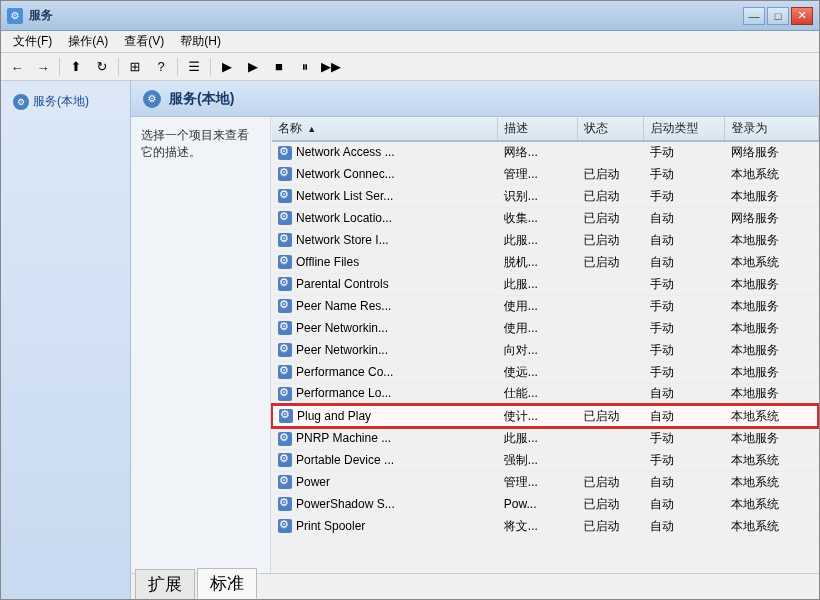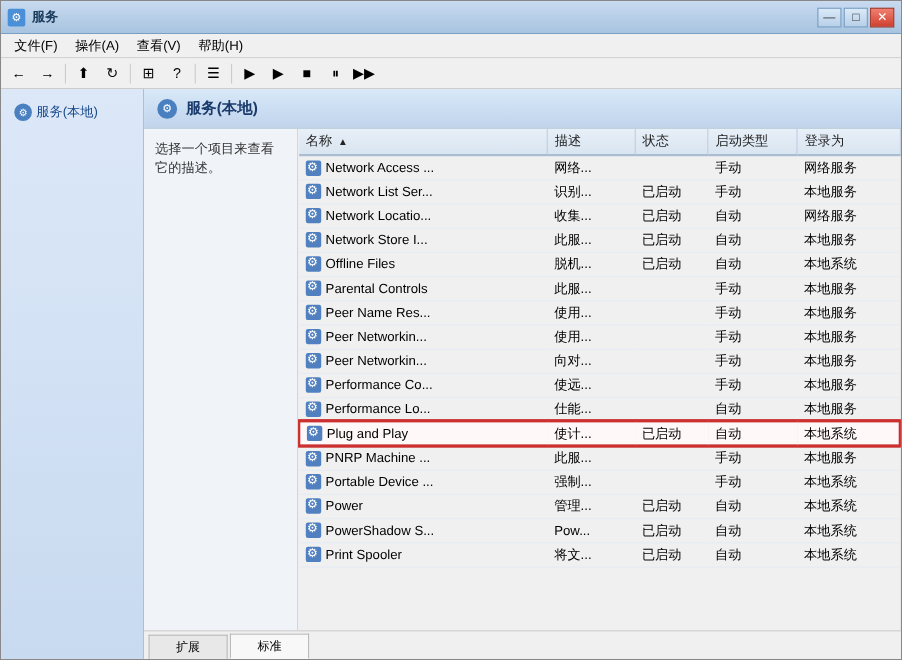"Network Connec..." tr { html: none -> <tr> <td><span></span>Network Connec...</td> <td>管理...</td> <td>已启动</td> <td>手动</td> <td>本地系统</td> </tr> }
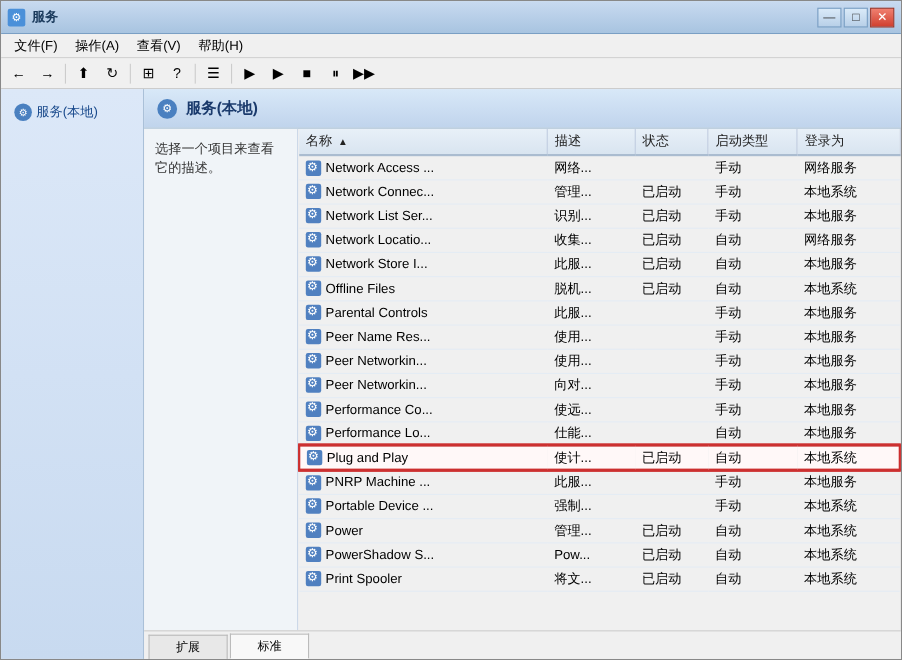"扩展" .tab { font-size: 11px -> 17px; padding: 3px 24px -> 3px 12px }
